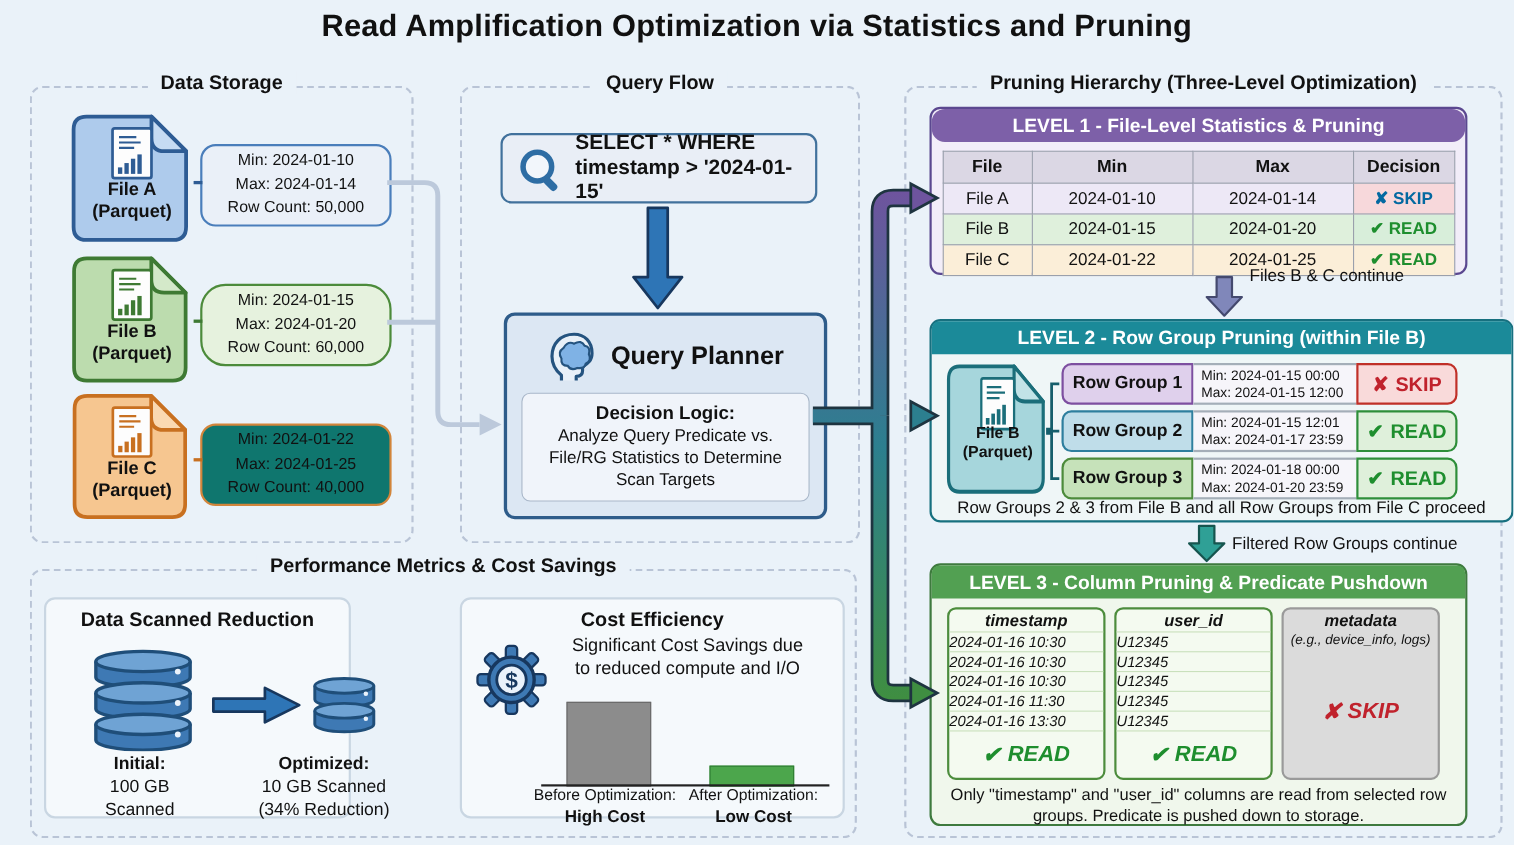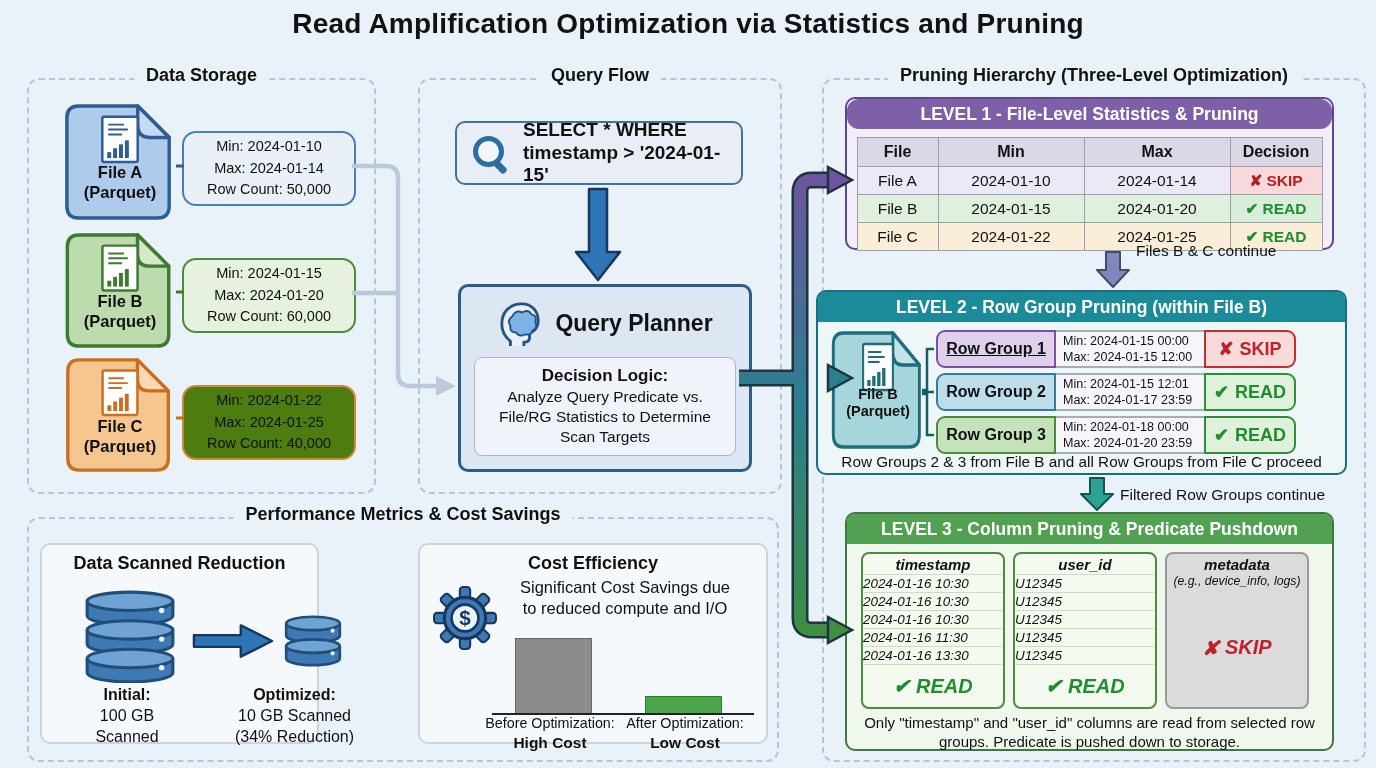"✘ SKIP" td.dec-skip { color: #b91c1c -> #0369a1 }
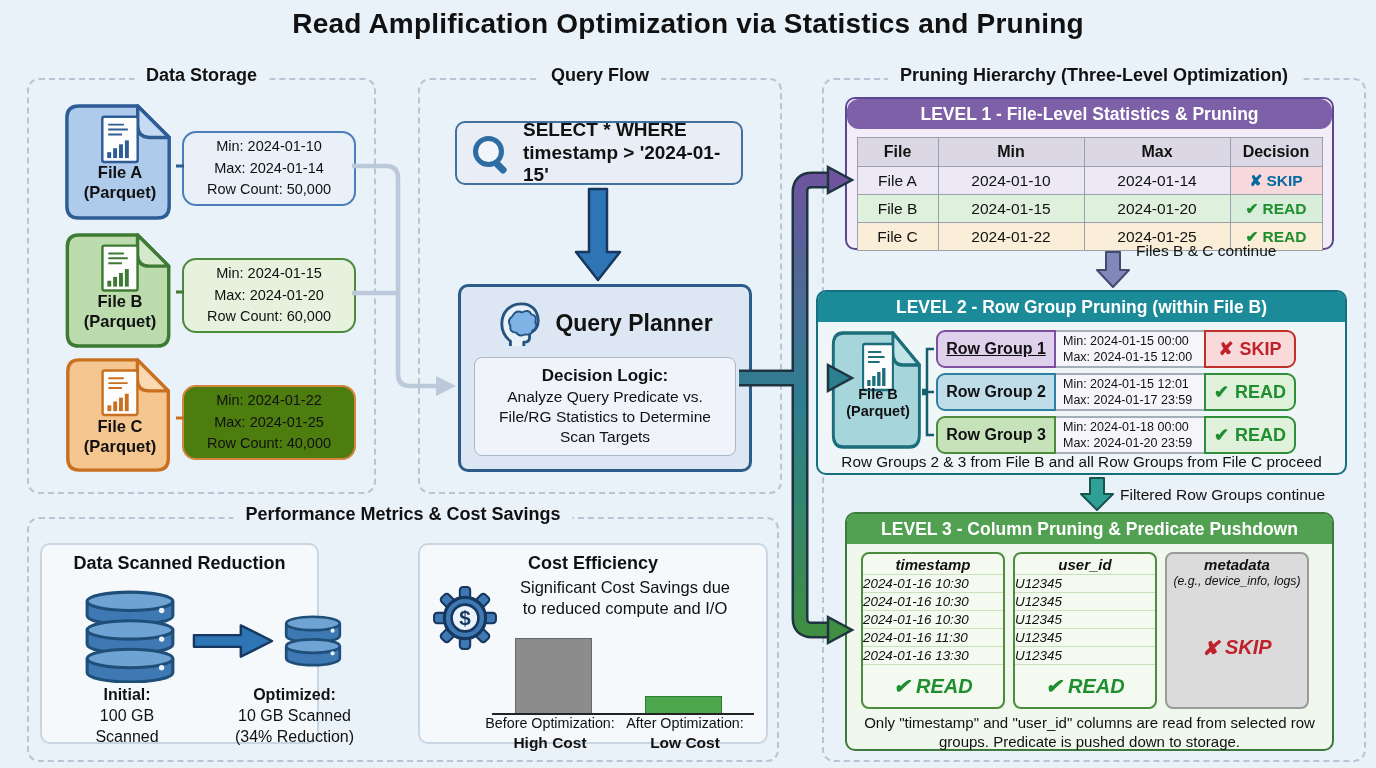"Min: 2024-01-15" div.stat-box { border-radius: none -> 23px }
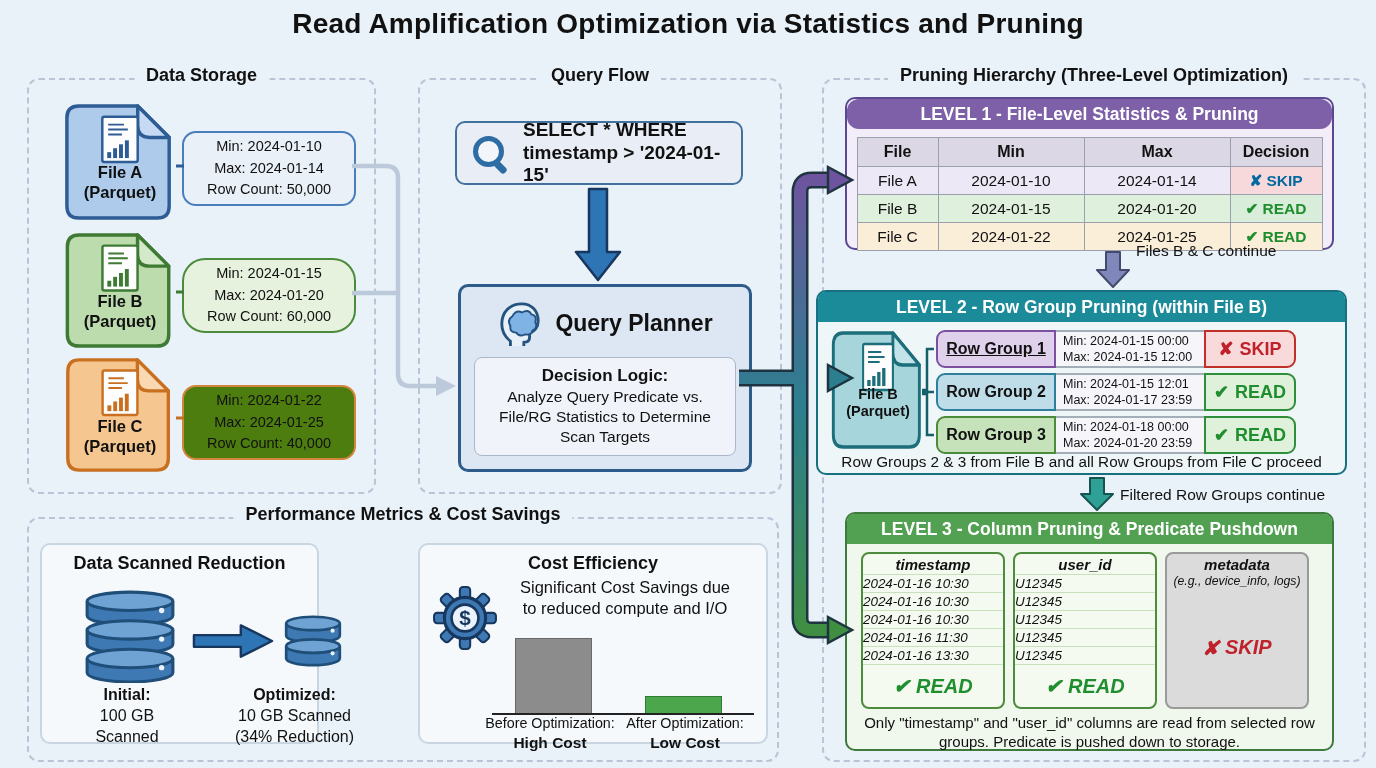"LEVEL 2 - Row Group" .lvl2 { left: 816px -> 845px }
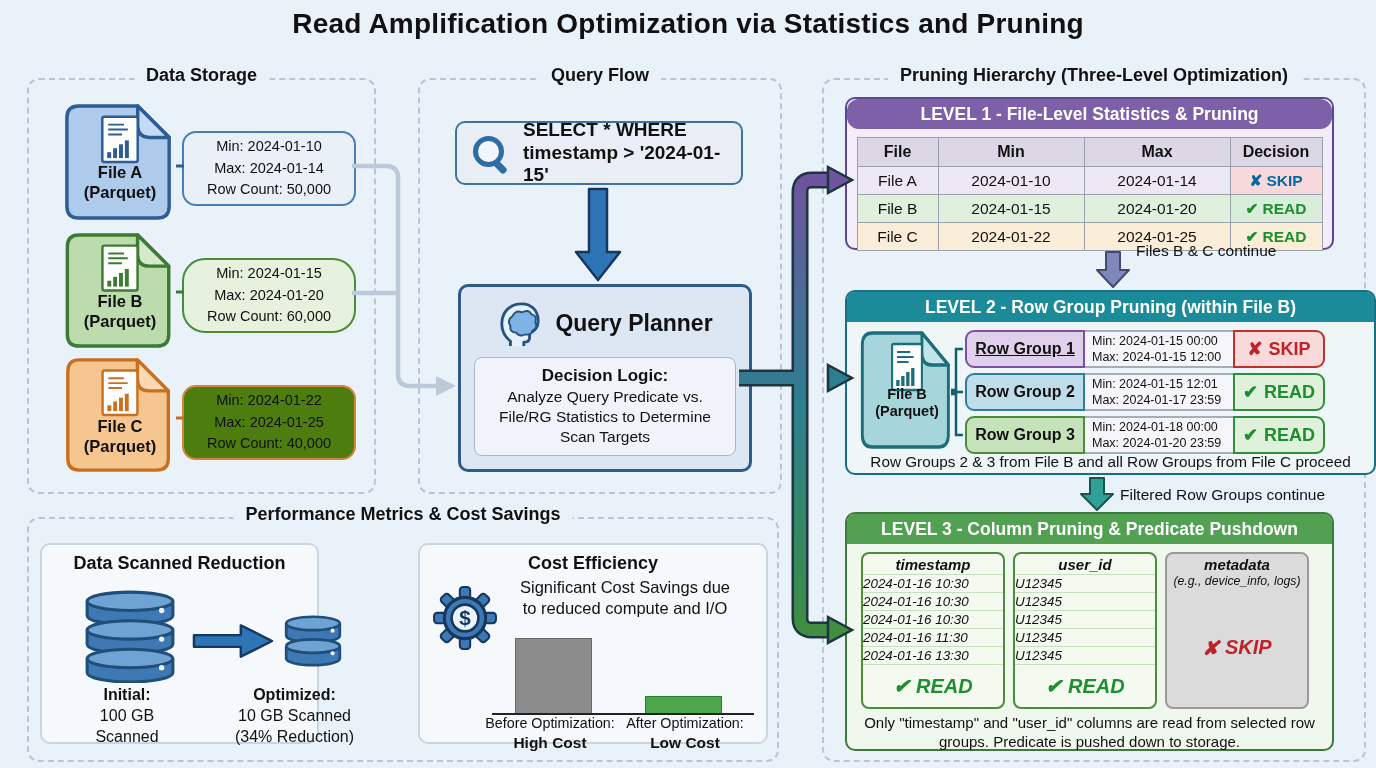"Row Group 1" .rg1 .rg-pill { text-decoration: underline -> none }
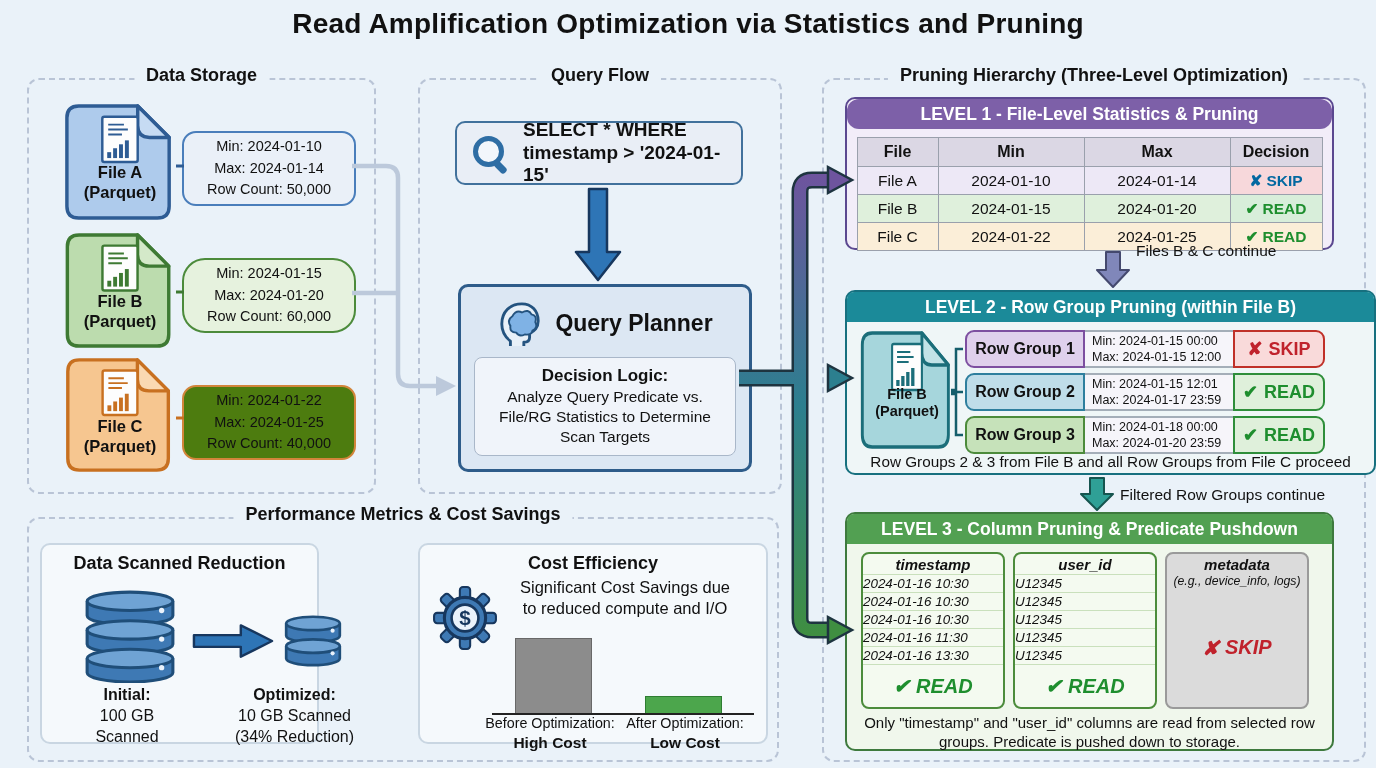"Min: 2024-01-22" .stat-c { background: #4d7c0f -> #0f766e }
